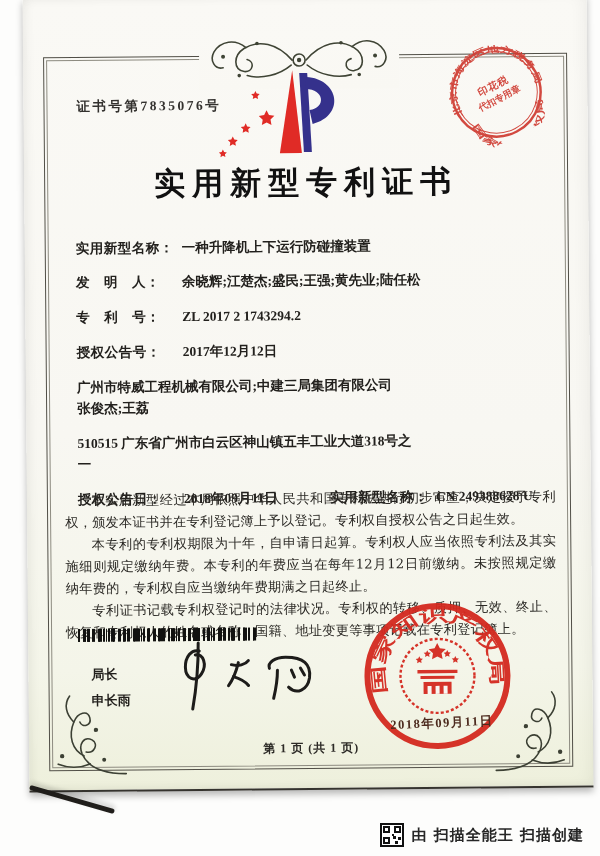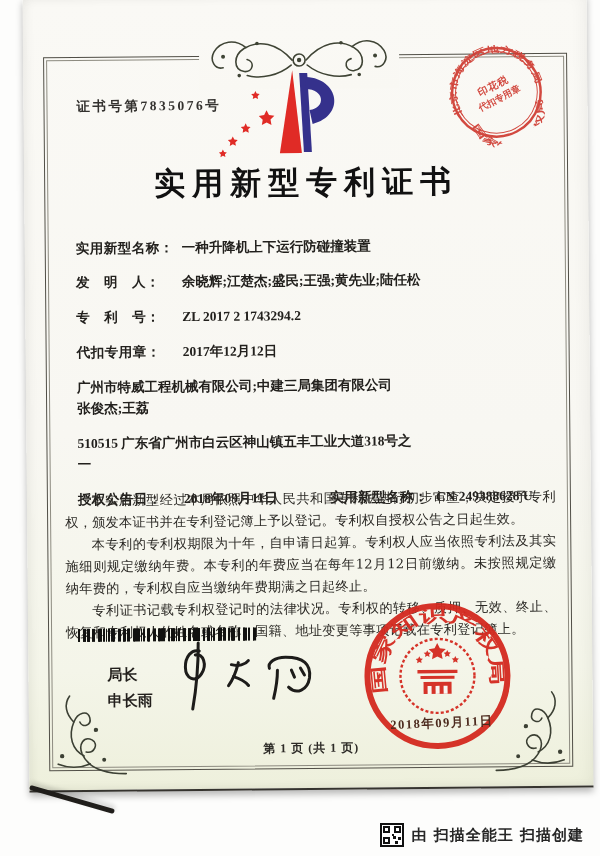"代扣专用章：" span.lbl { text: 代扣专用章 -> 授权公告号 }
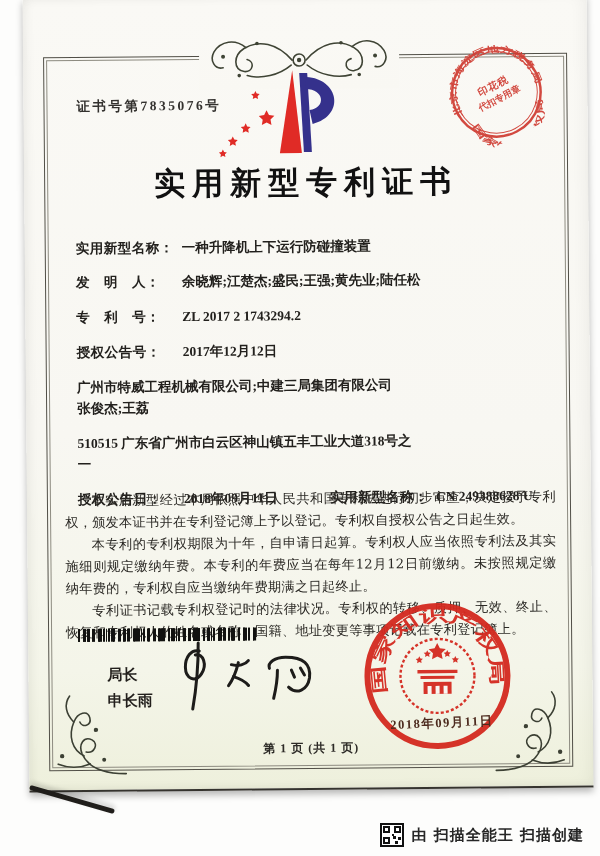"局长" .signer { font-size: 15px -> 13px; left: 58px -> 42px }
